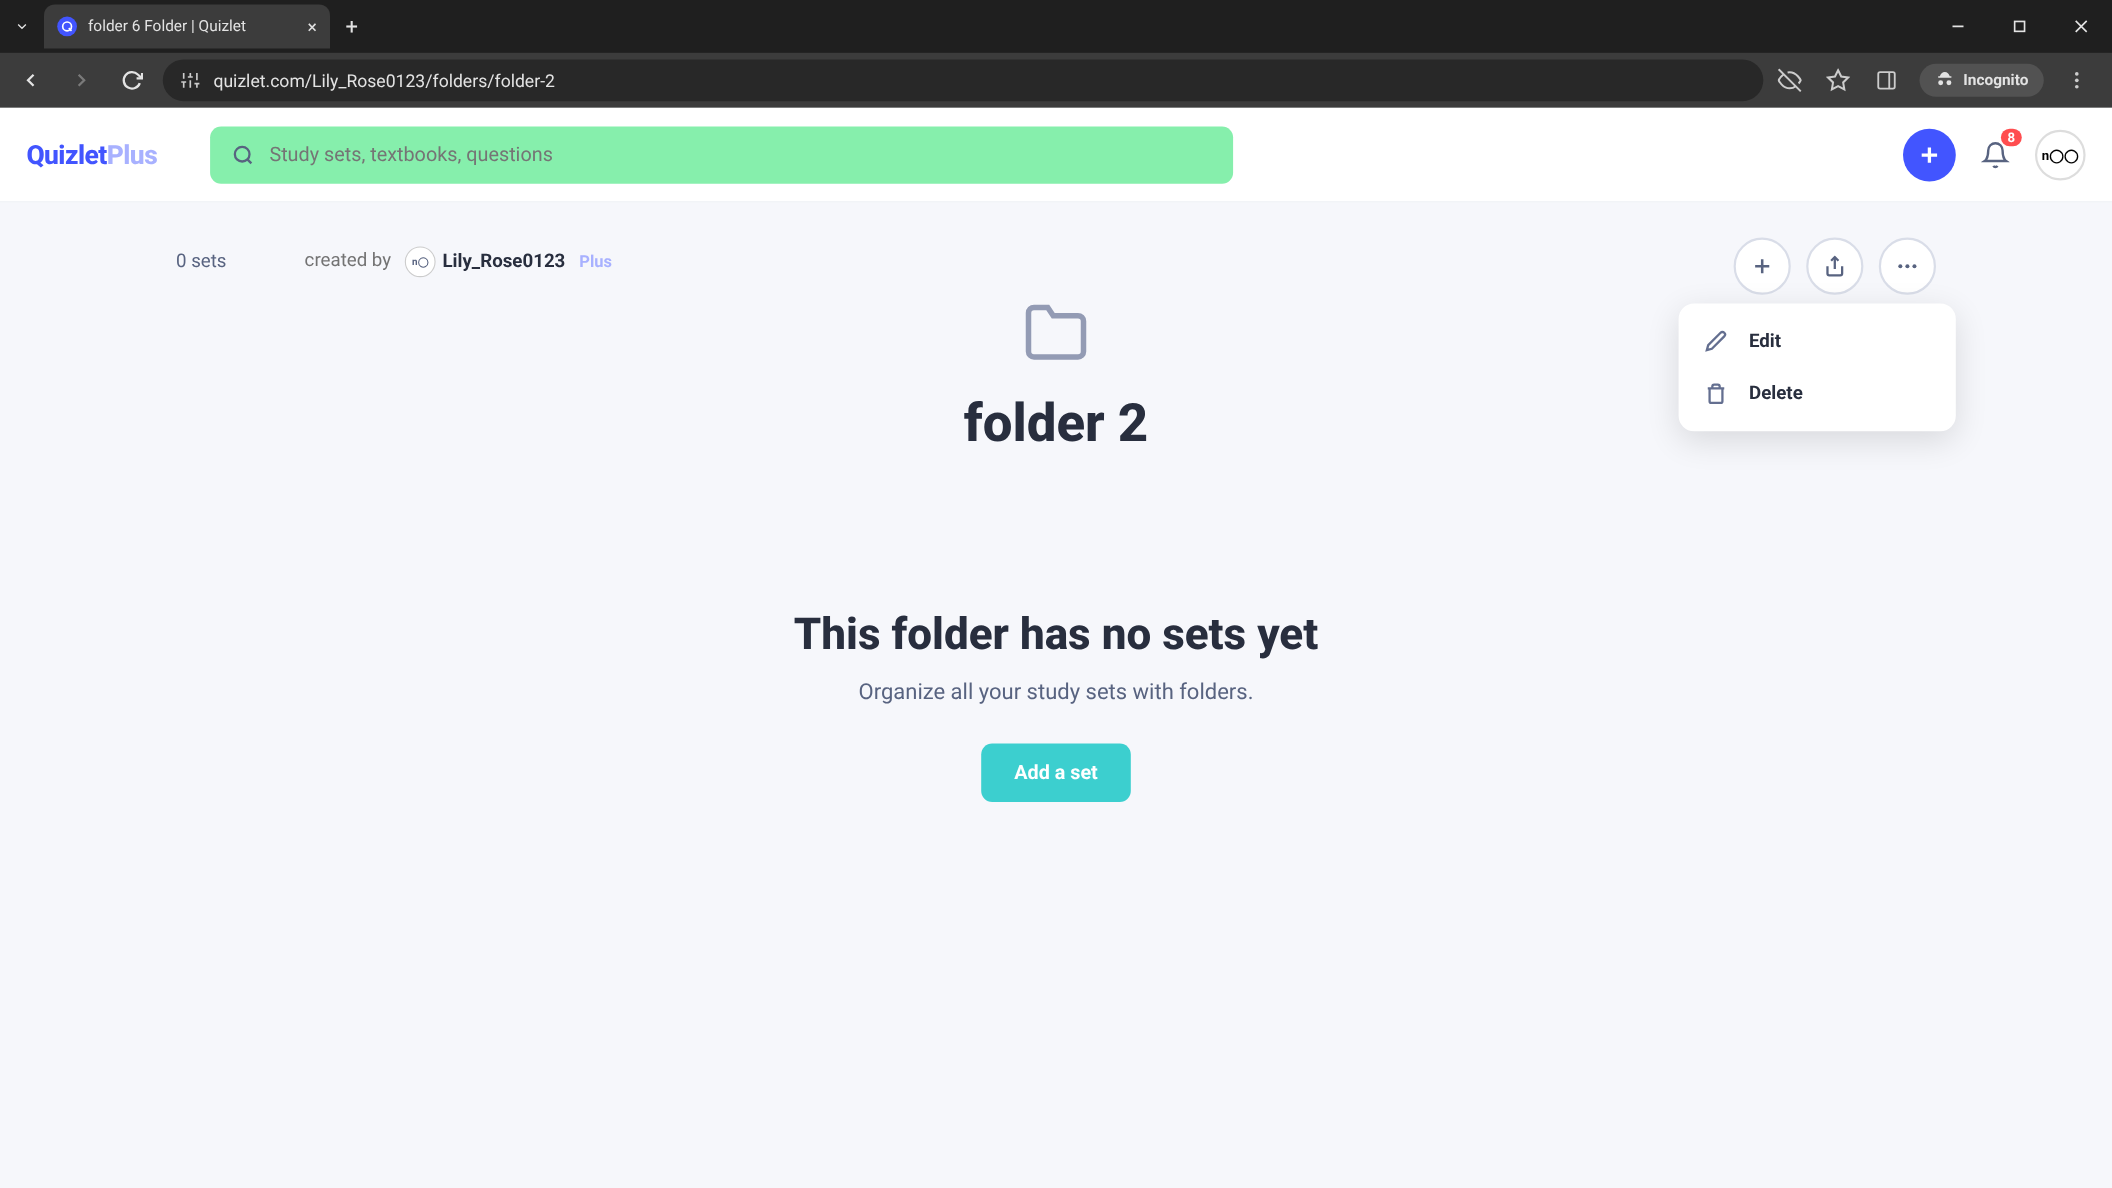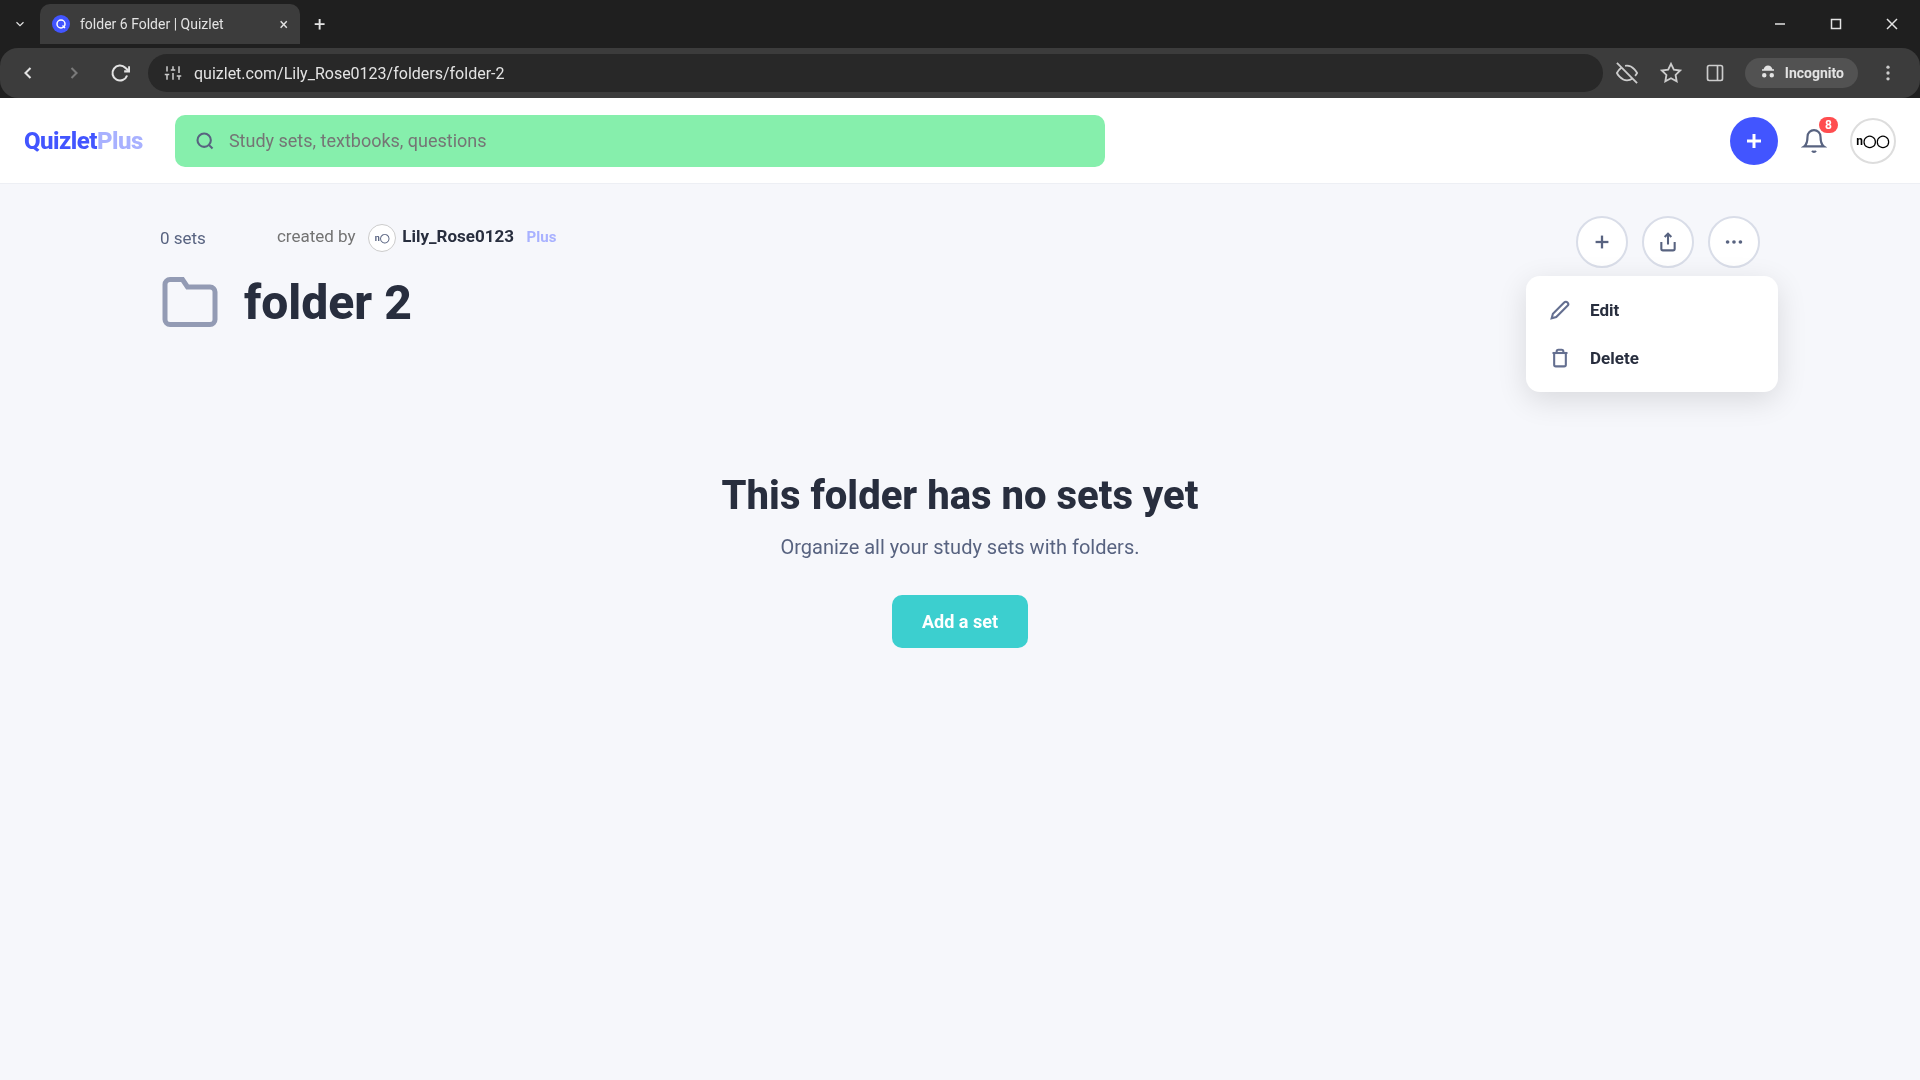"quizlet.com/Lily_Rose0123/folders/folder" .toolbar { border-radius: 18px -> none }
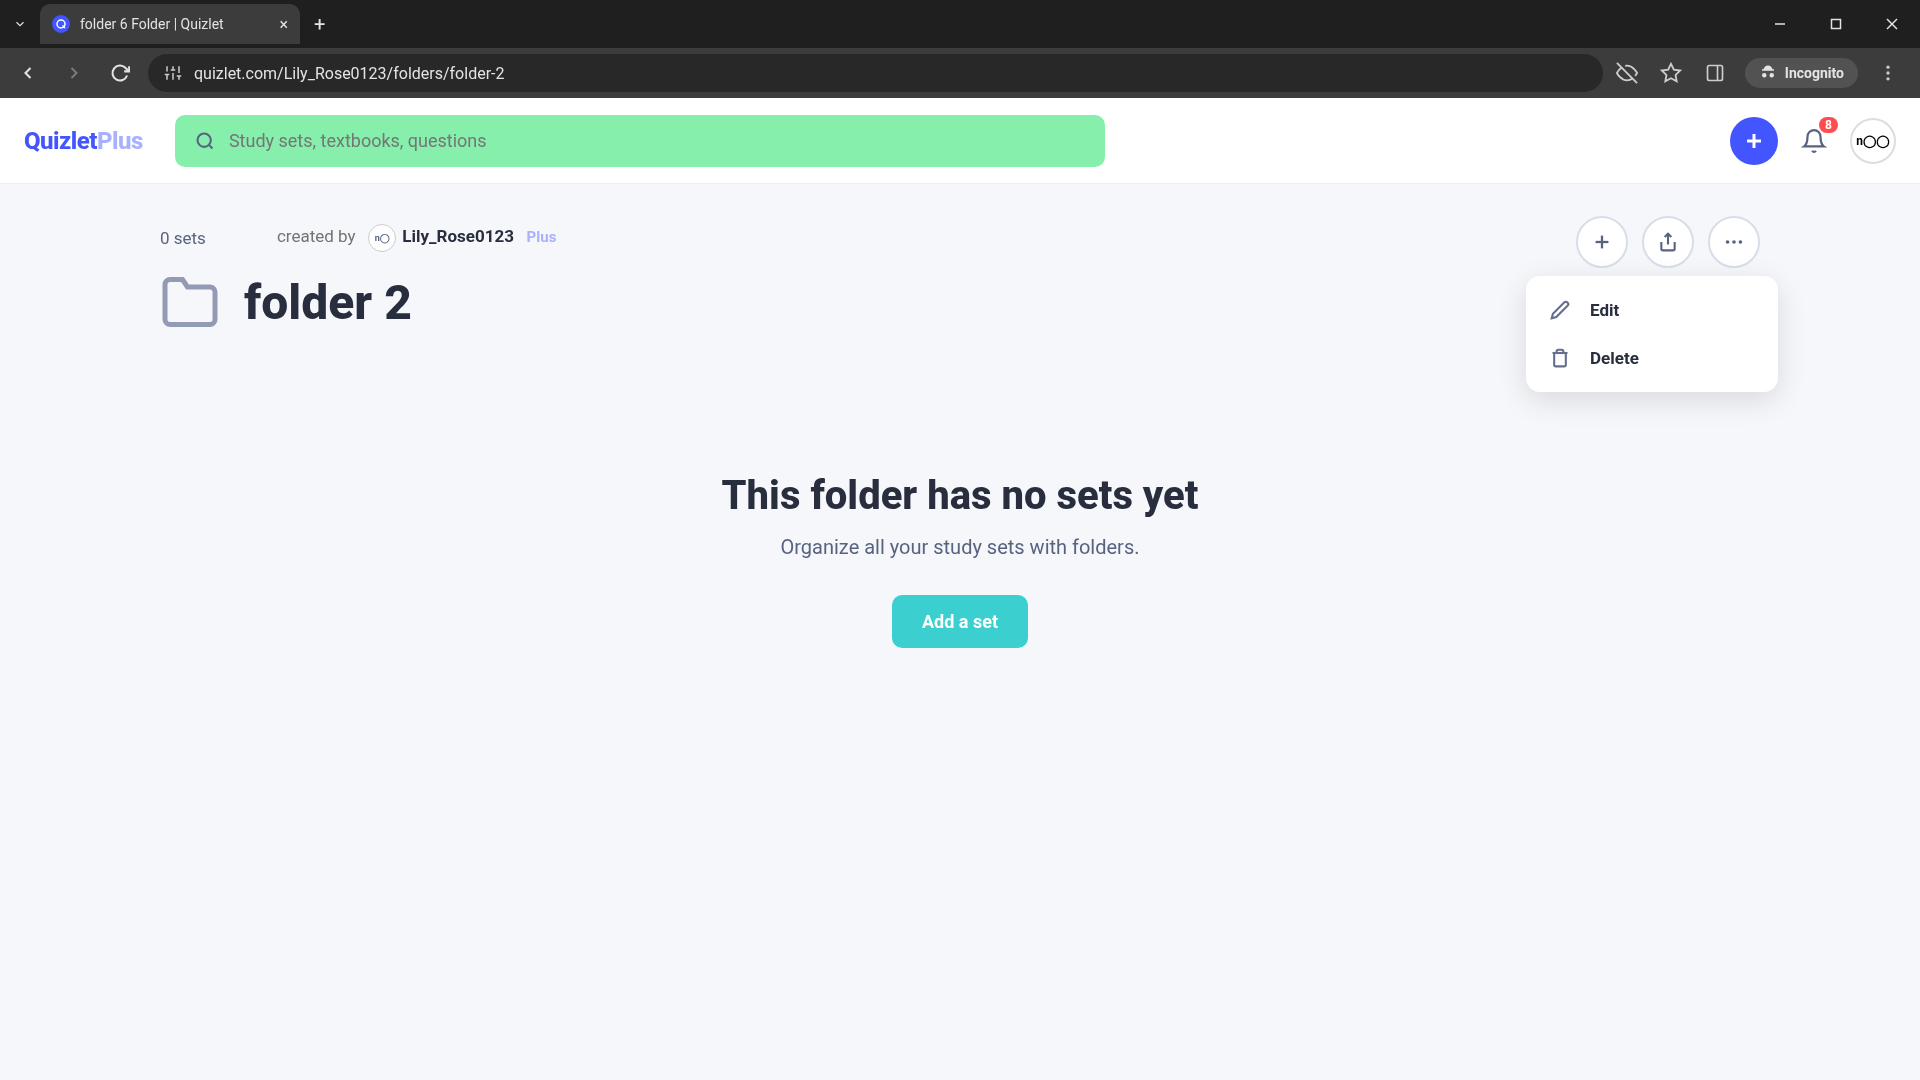"QuizletPlus" .header { gap: 12px -> 28px }
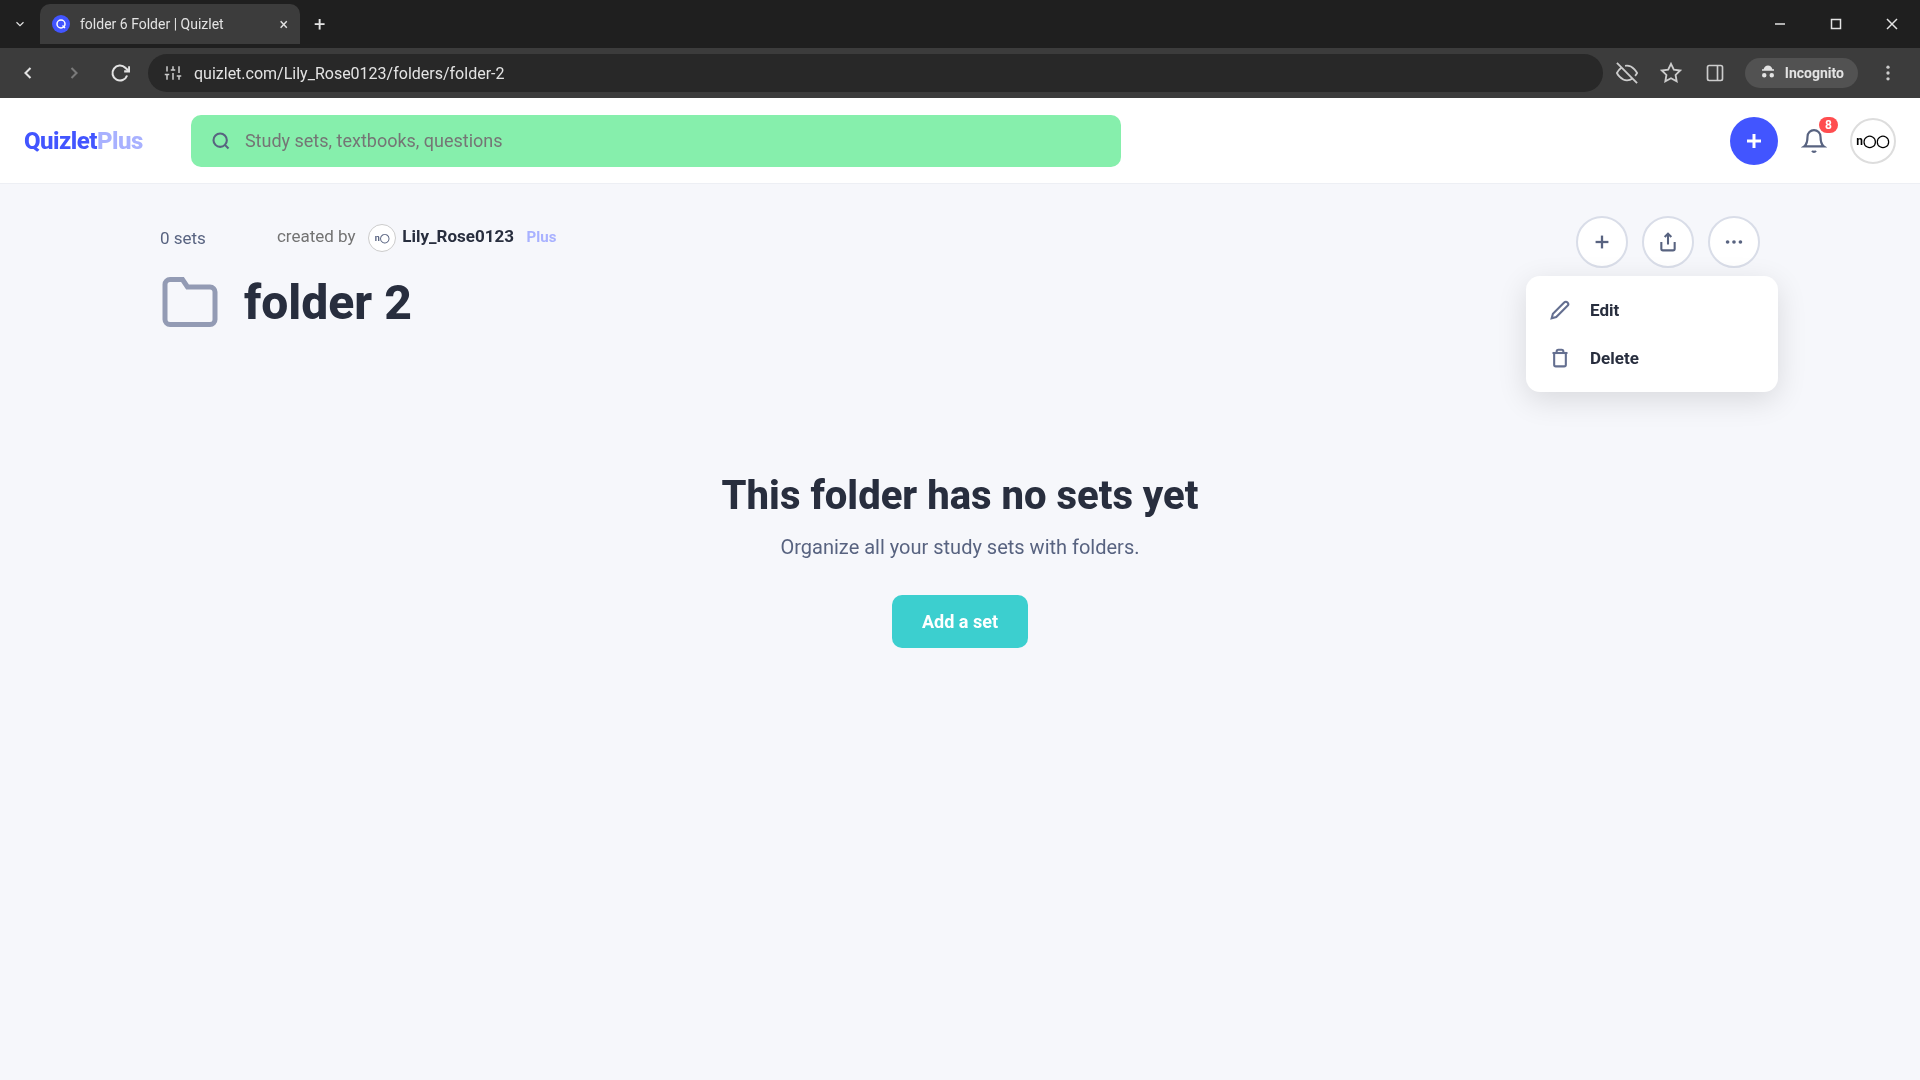"folder 2" .title-row { flex-direction: none -> column }
